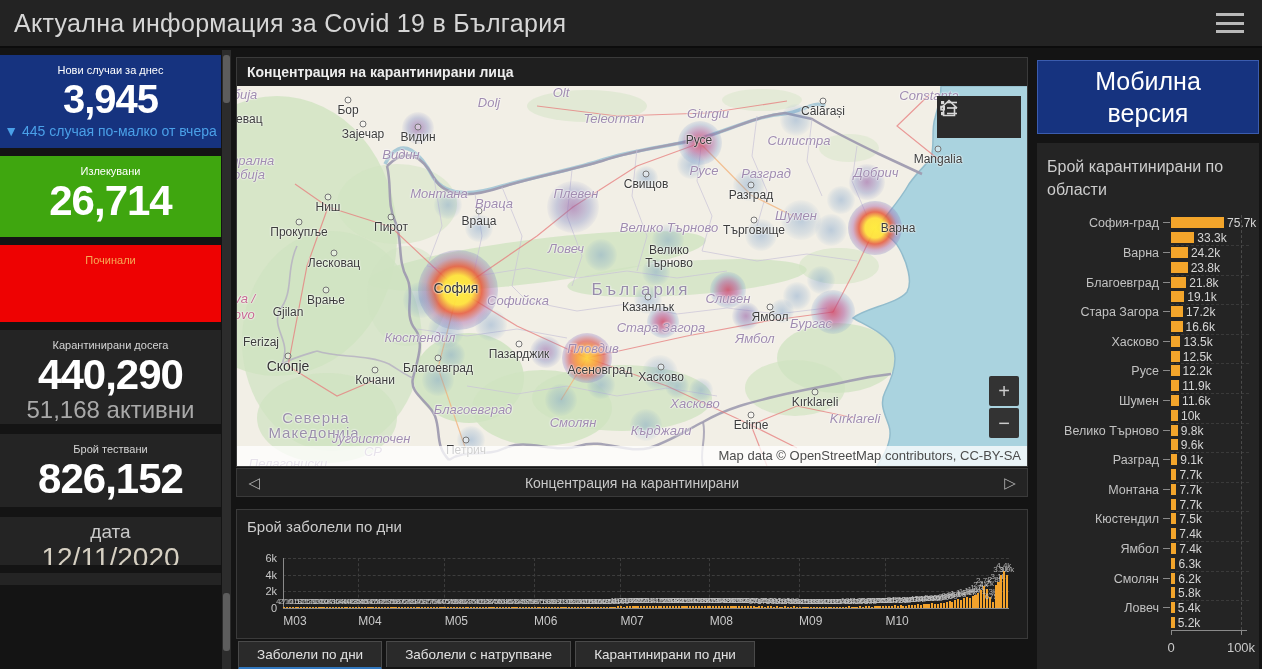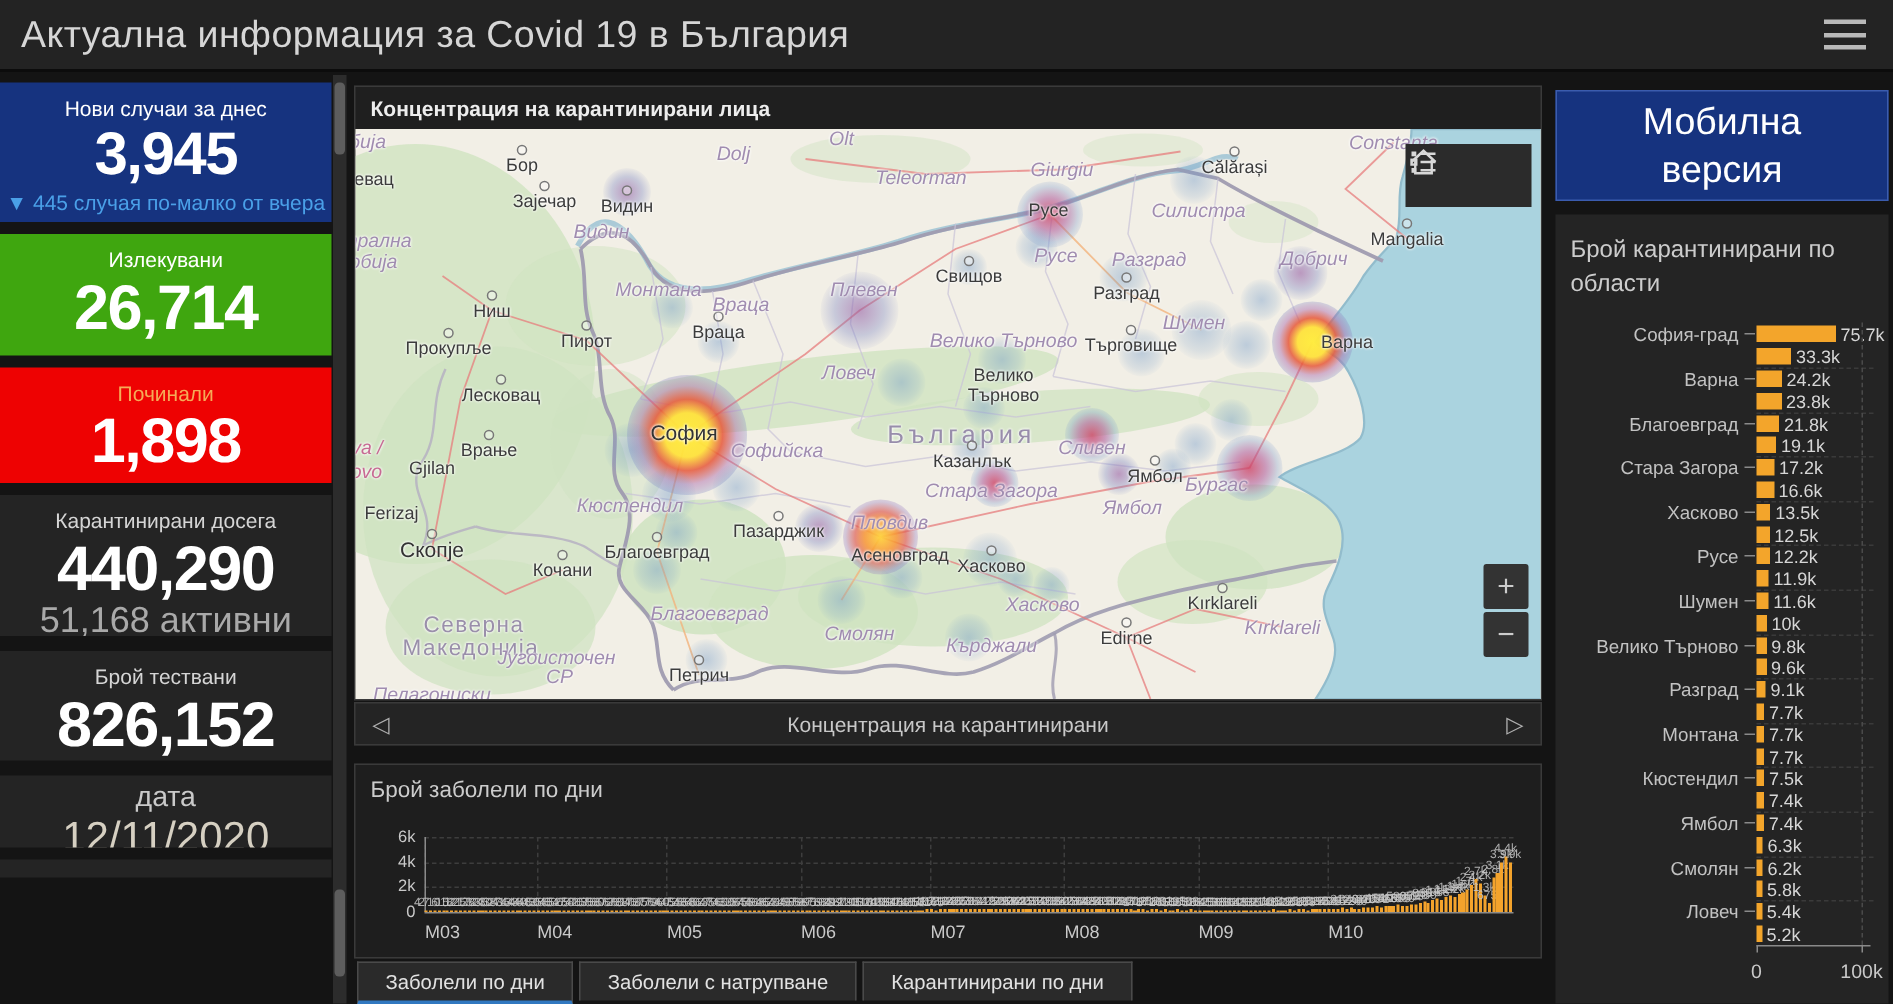"Нови случаи за днес" .card .c-label { font-size: 14px -> 11px }
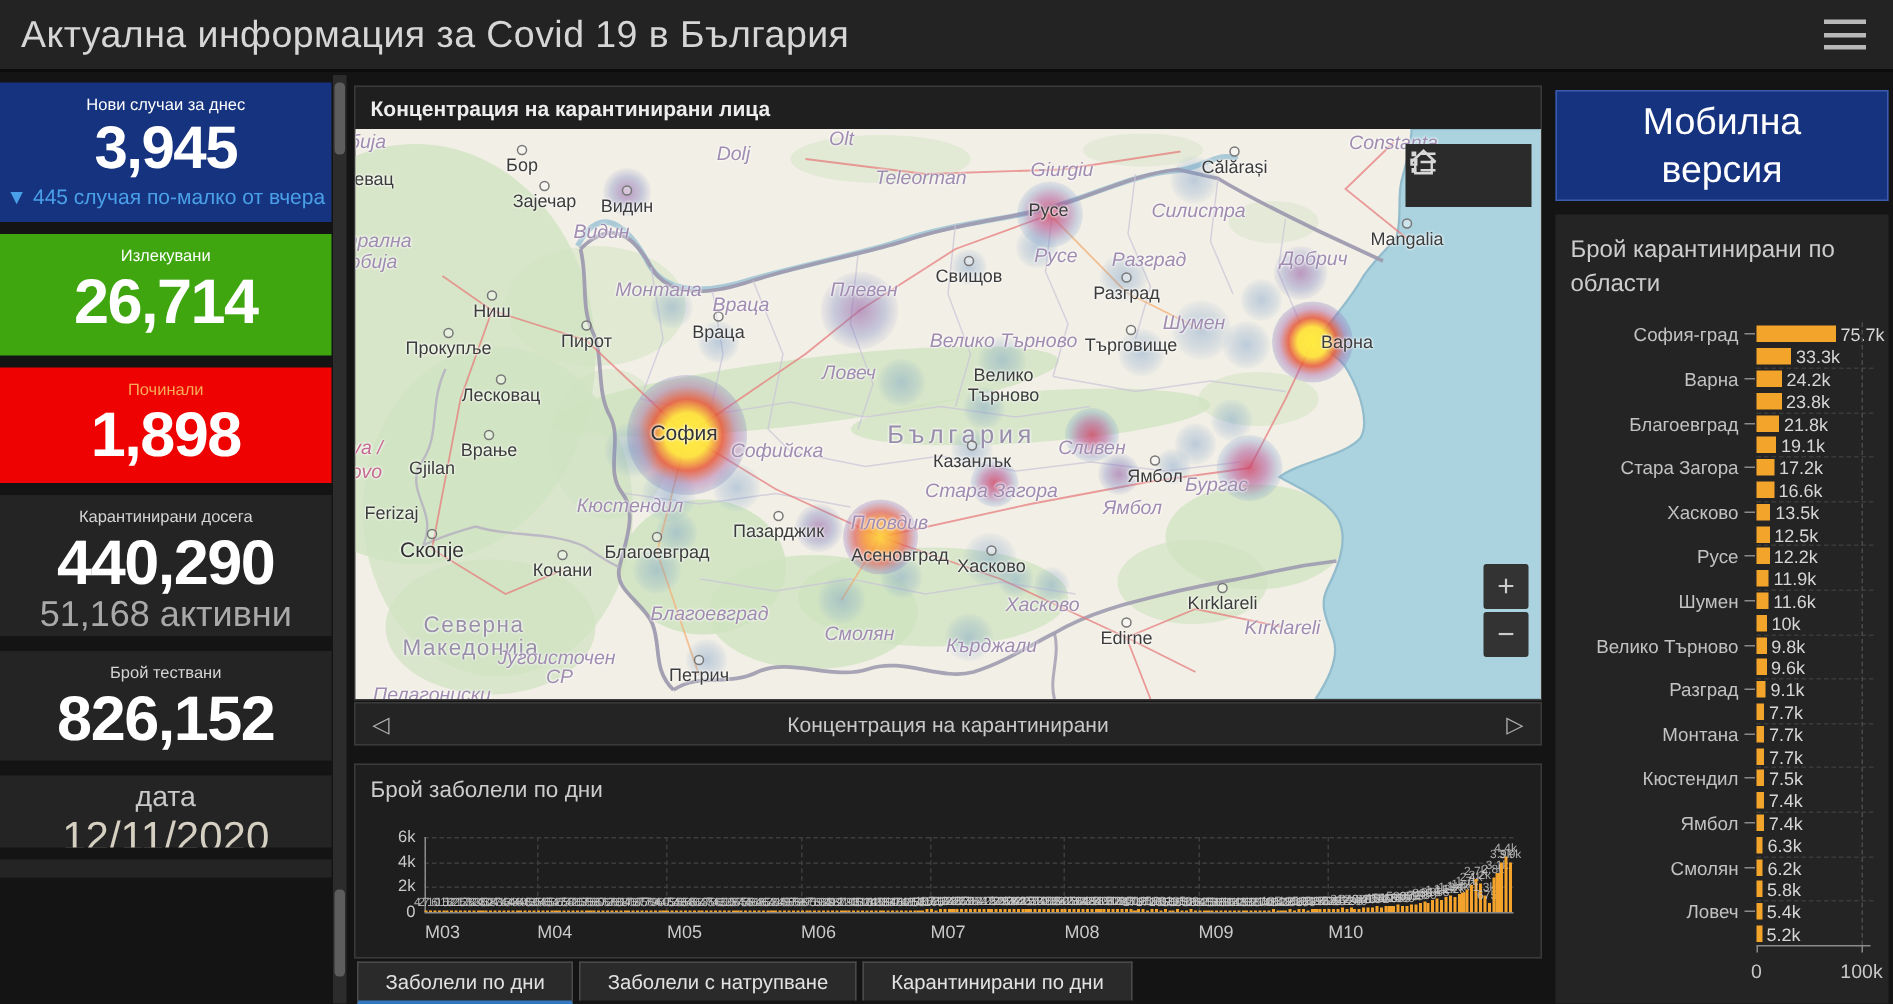"1,898" div.c-value { html: <div>1,898</div> -> none }
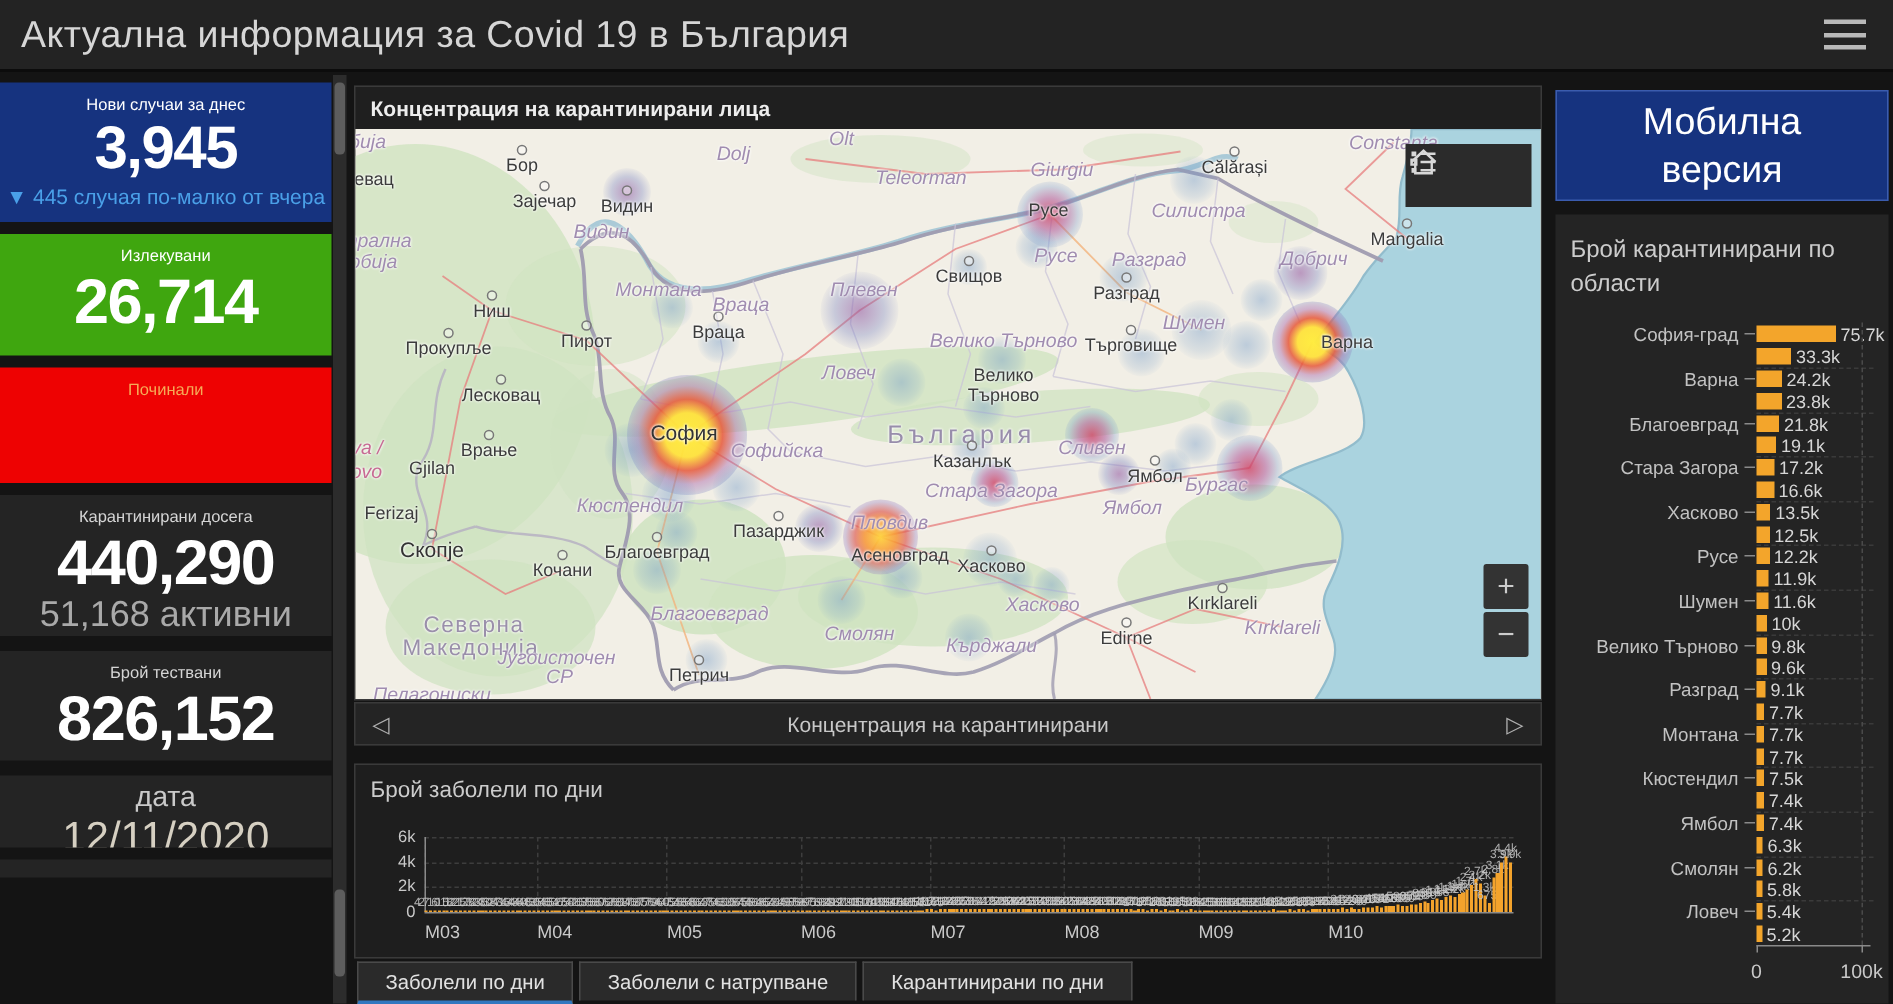"Map data © OpenStreetMap contributors," div.attribution { html: none -> <div>Map data © OpenStreetMap contributors, CC-BY-SA</div> }
